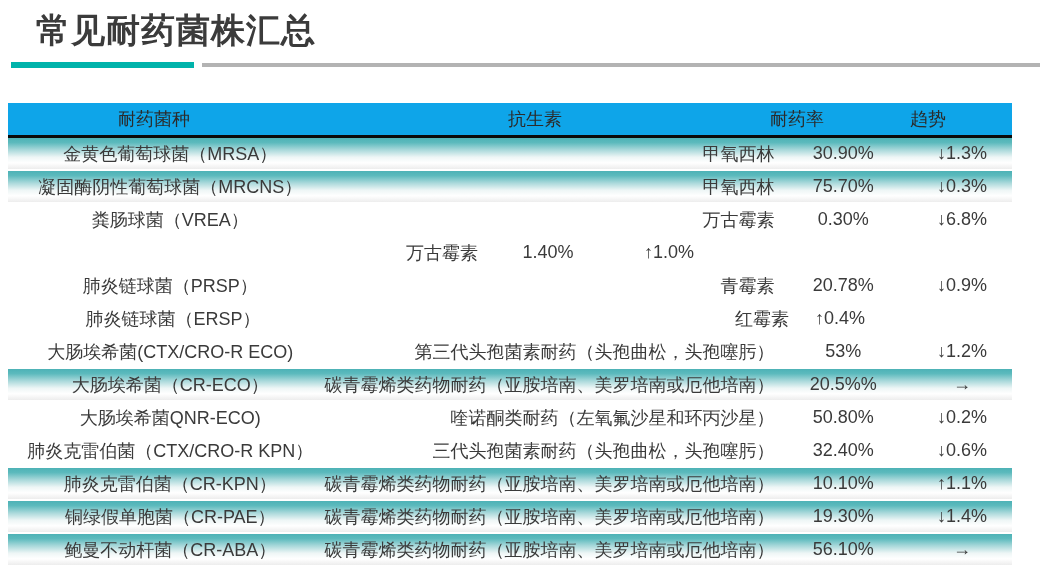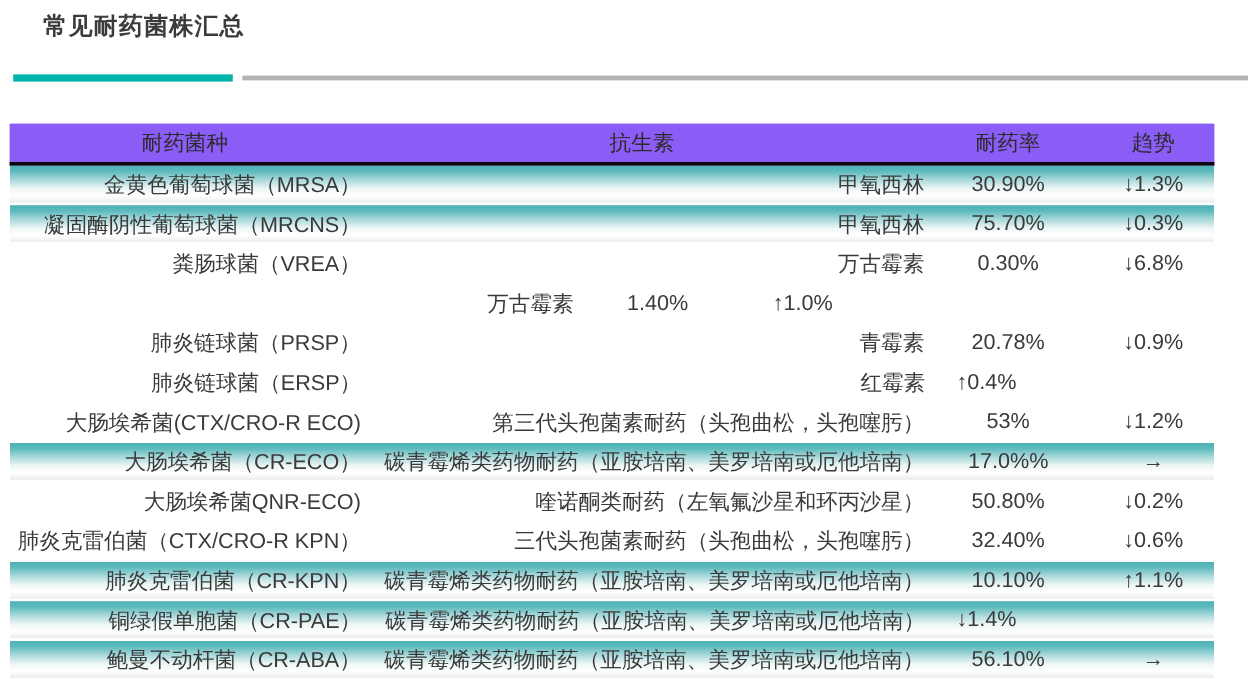"常见耐药菌株汇总" .title { font-size: 20px -> 34px }
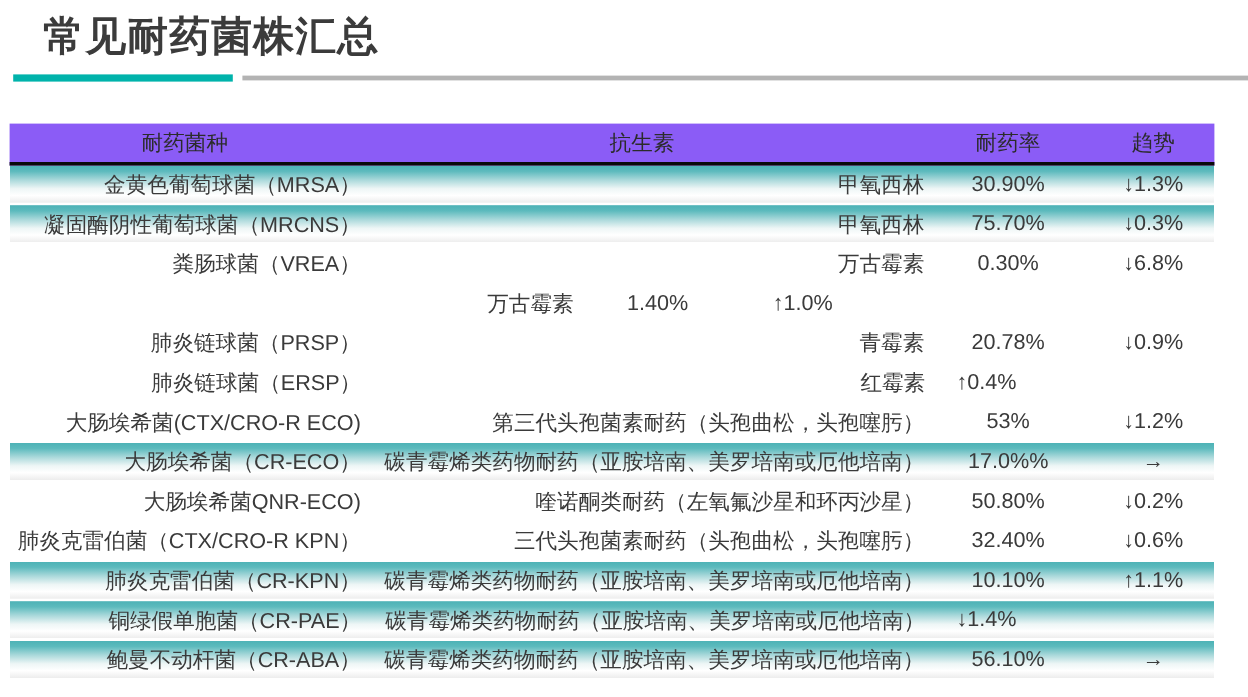"耐药菌种" .thead { background: #8b5cf6 -> #0ea5e9 }
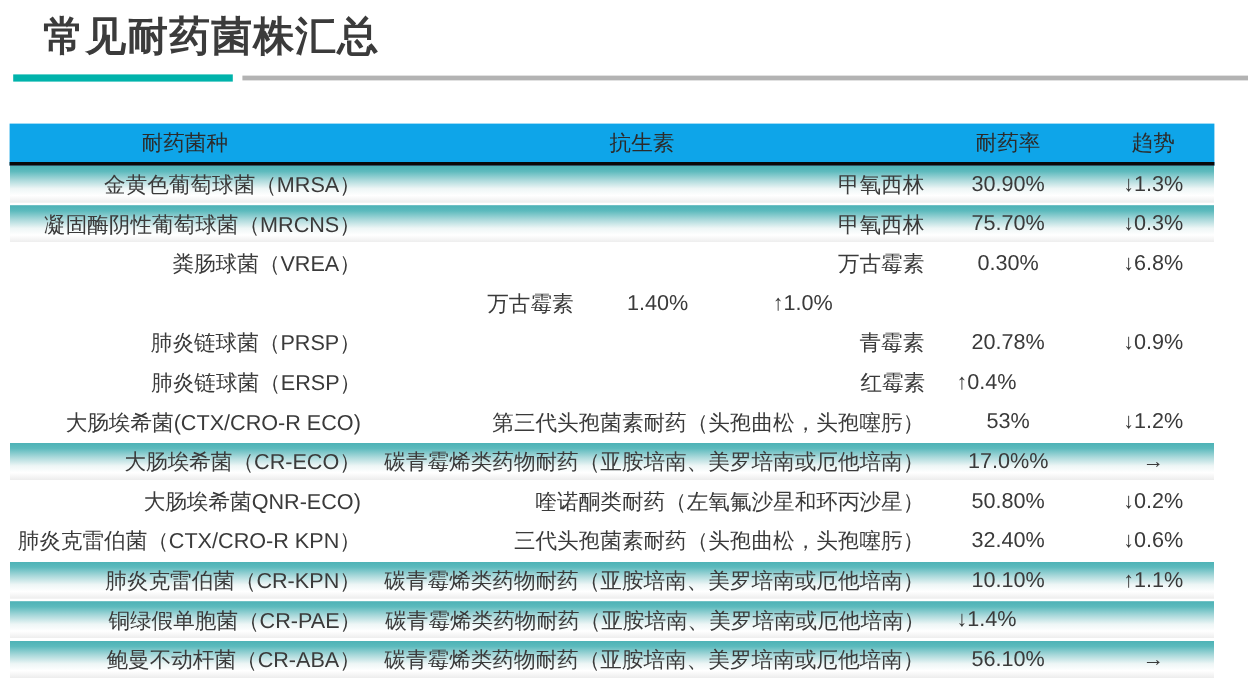"耐药率" .thead .cell { text-align: center -> left }
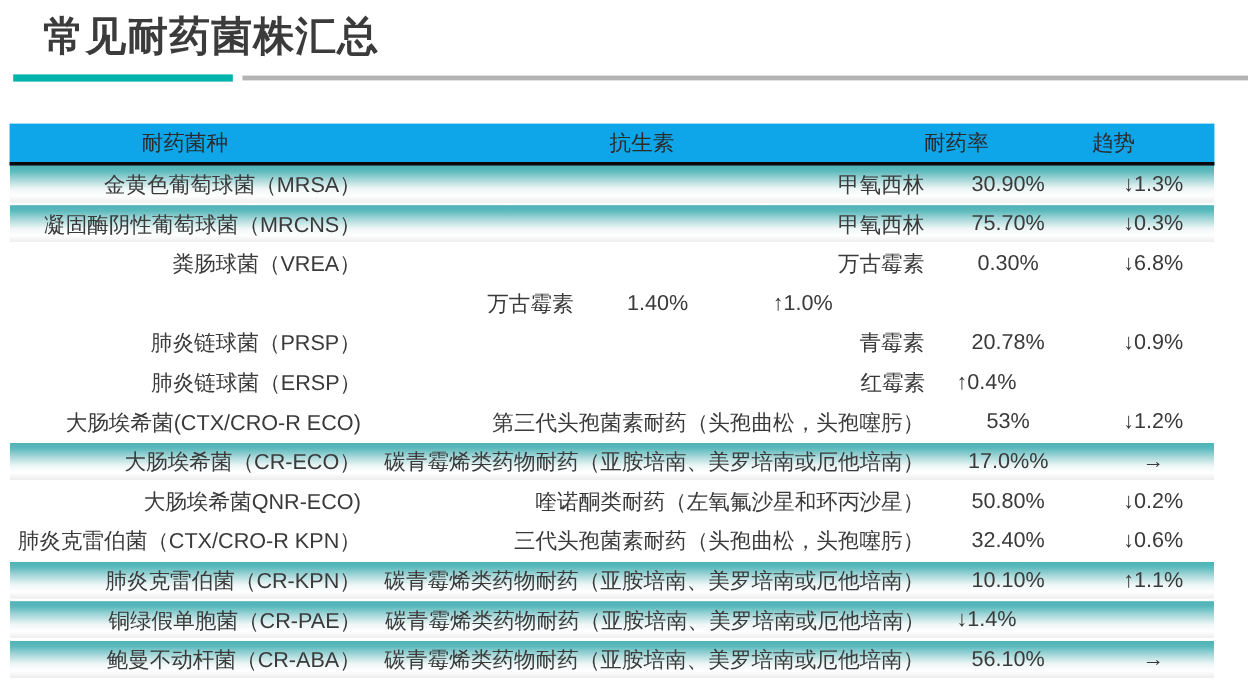"金黄色葡萄球菌（MRSA）" .c1 { padding-left: 1px -> 19px; text-align: right -> center }
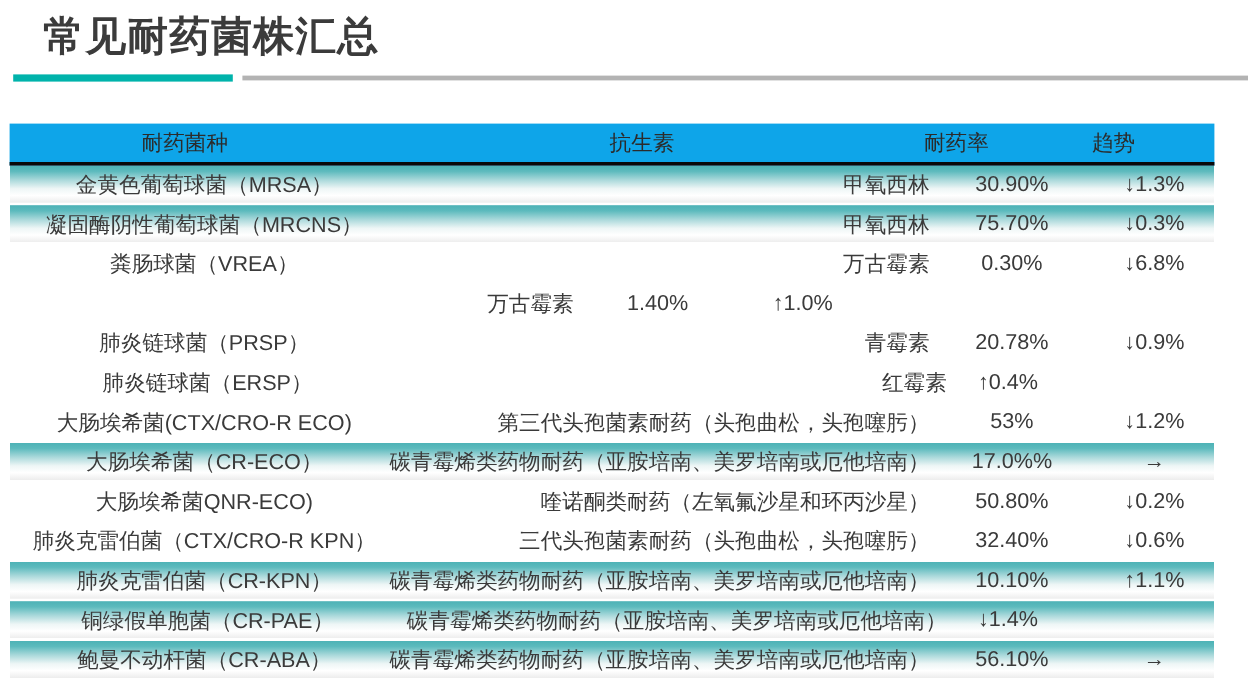"17.0%%" div.c3 { text: 17.0%% -> 20.5%% }
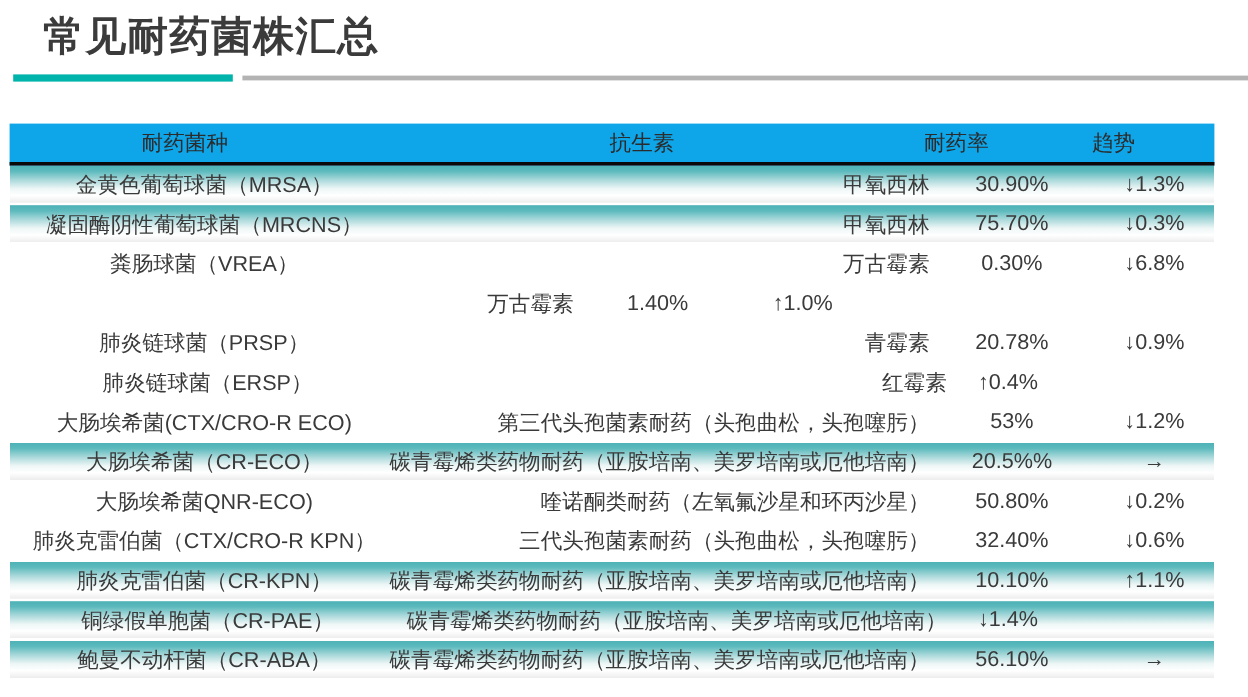"19.30%" div.c3 { html: none -> <div>19.30%</div> }
